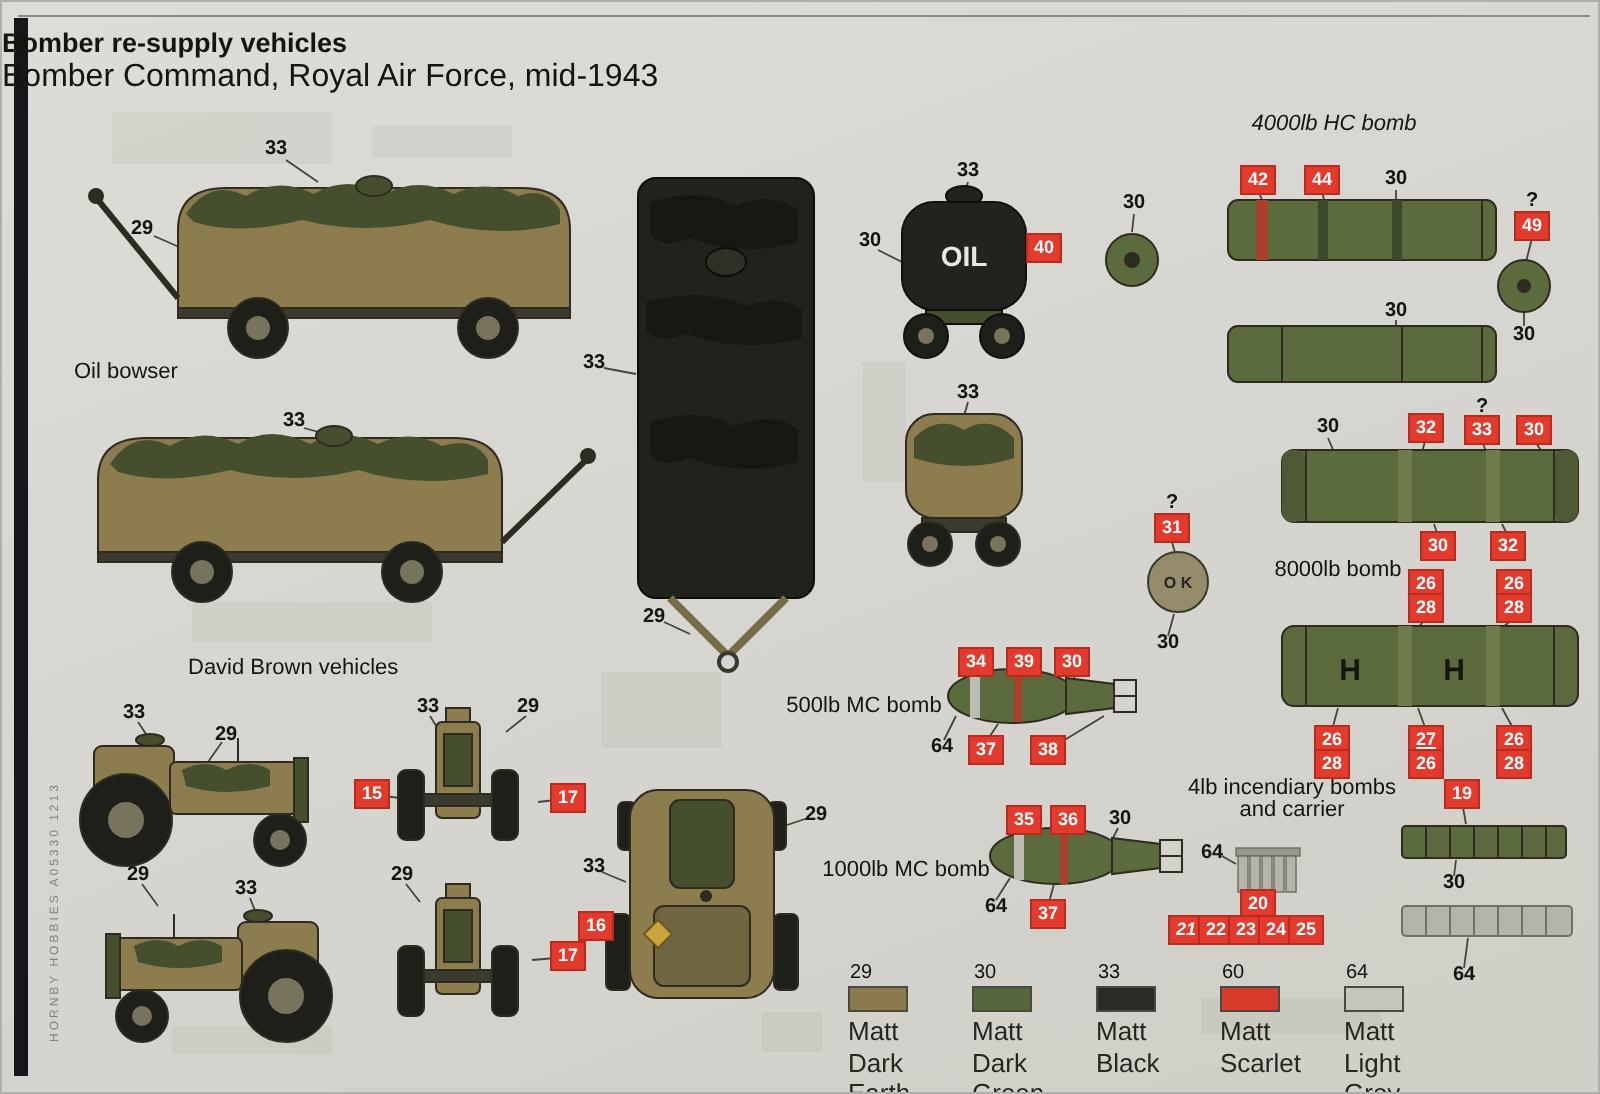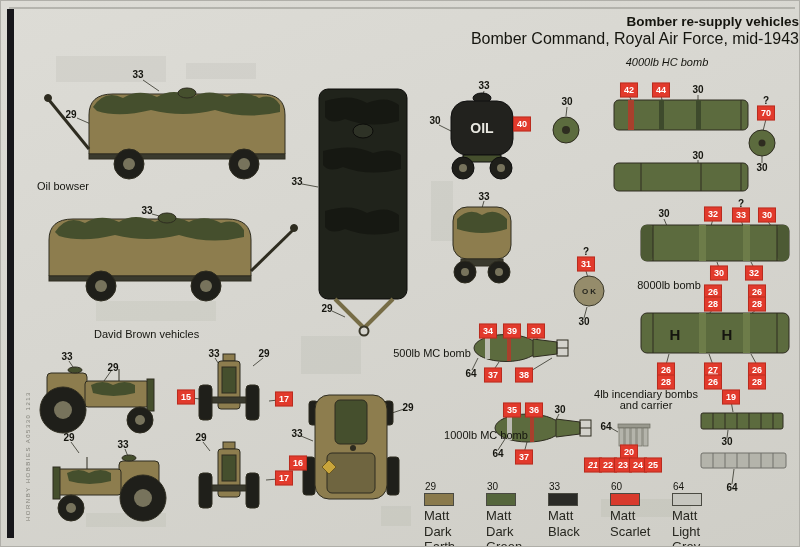"Bomber re-supply vehicles" .hdr { text-align: right -> left }
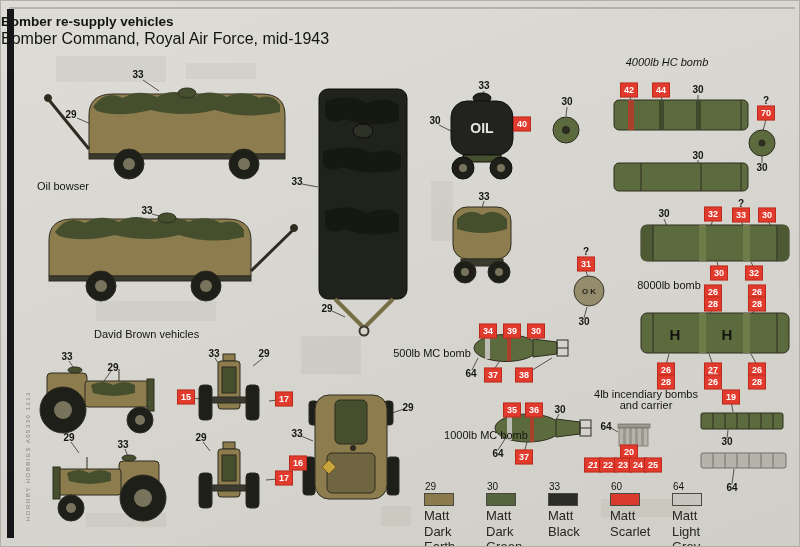"70" div.co { text: 70 -> 49 }
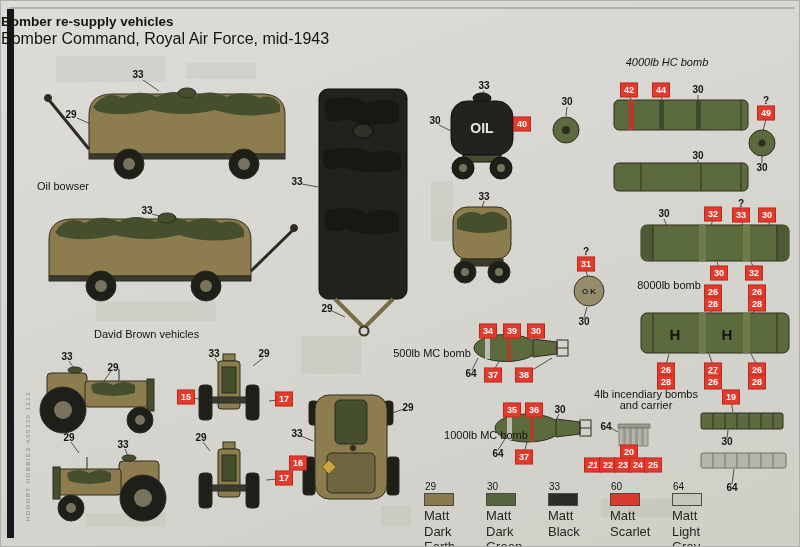"1000lb MC bomb" div.label { margin-left: 33px -> none }
